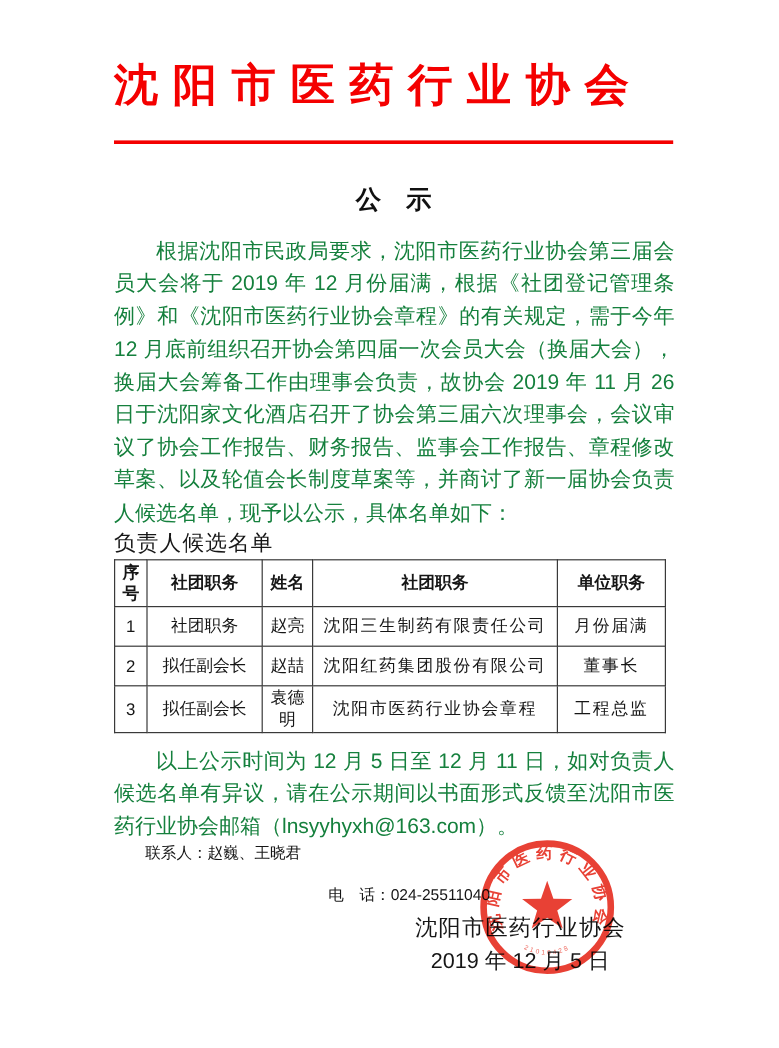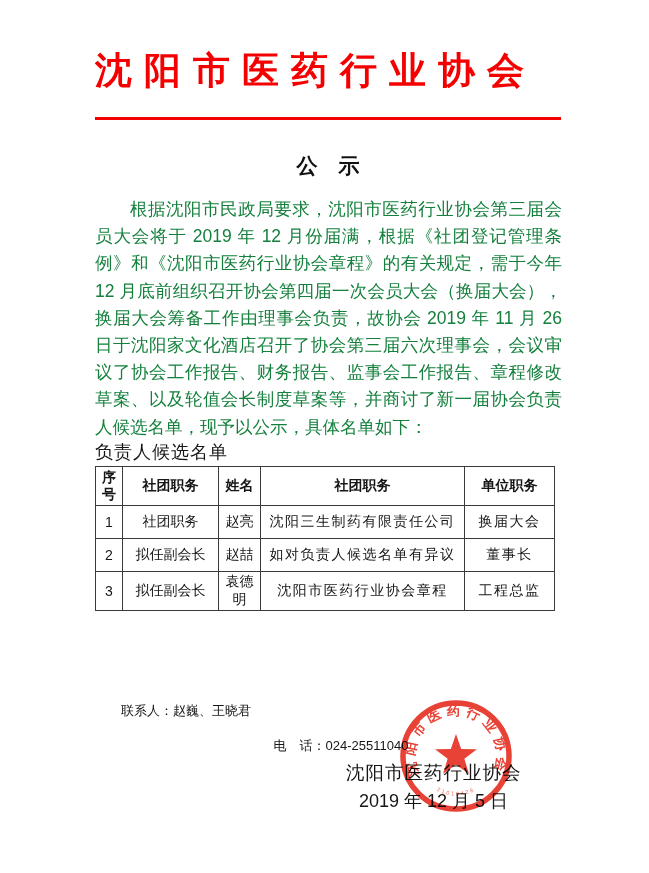"换届大会" td.spaced { text: 换届大会 -> 月份届满 }
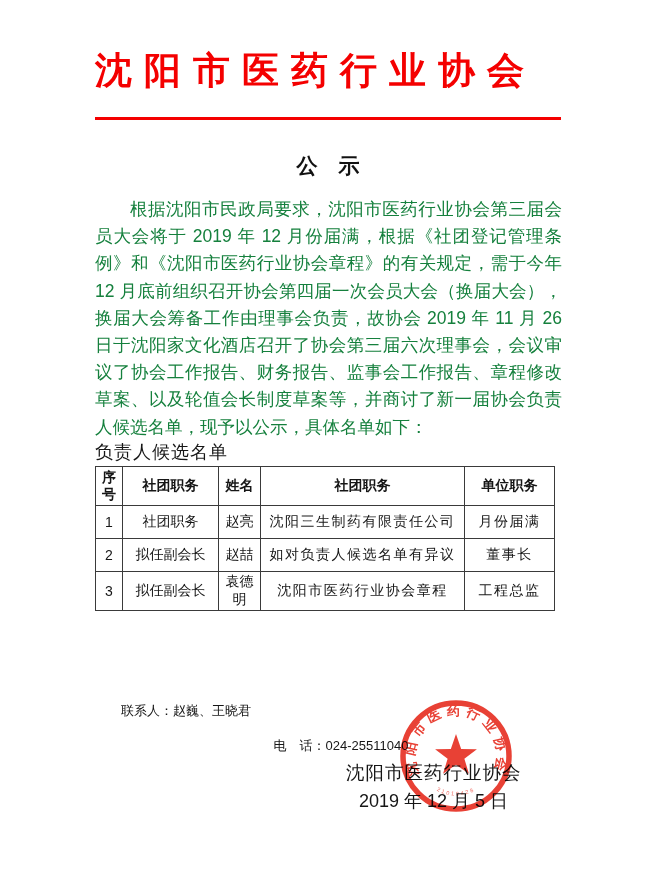"如对负责人候选名单有异议" td.spaced { text: 如对负责人候选名单有异议 -> 沈阳红药集团股份有限公司 }
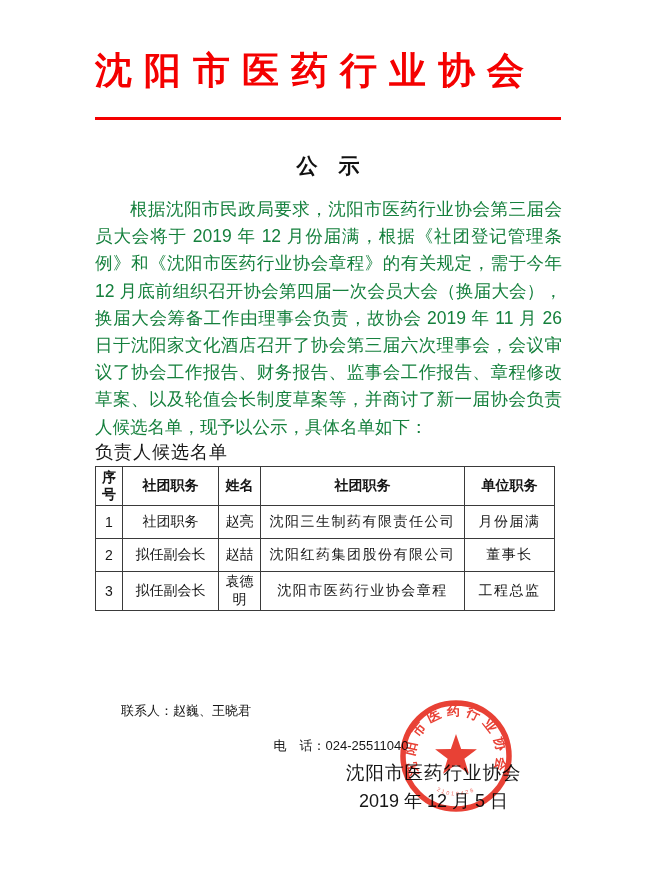"以上公示时间为 12 月 5 日至" div.para { html: none -> <div>以上公示时间为 12 月 5 日至 12 月 11 日，如对负责人候选名单有异议，请在公示期间以书面形式反馈至沈阳市医药行业协会邮箱（lnsyyhyxh@163.com）。</div> }
